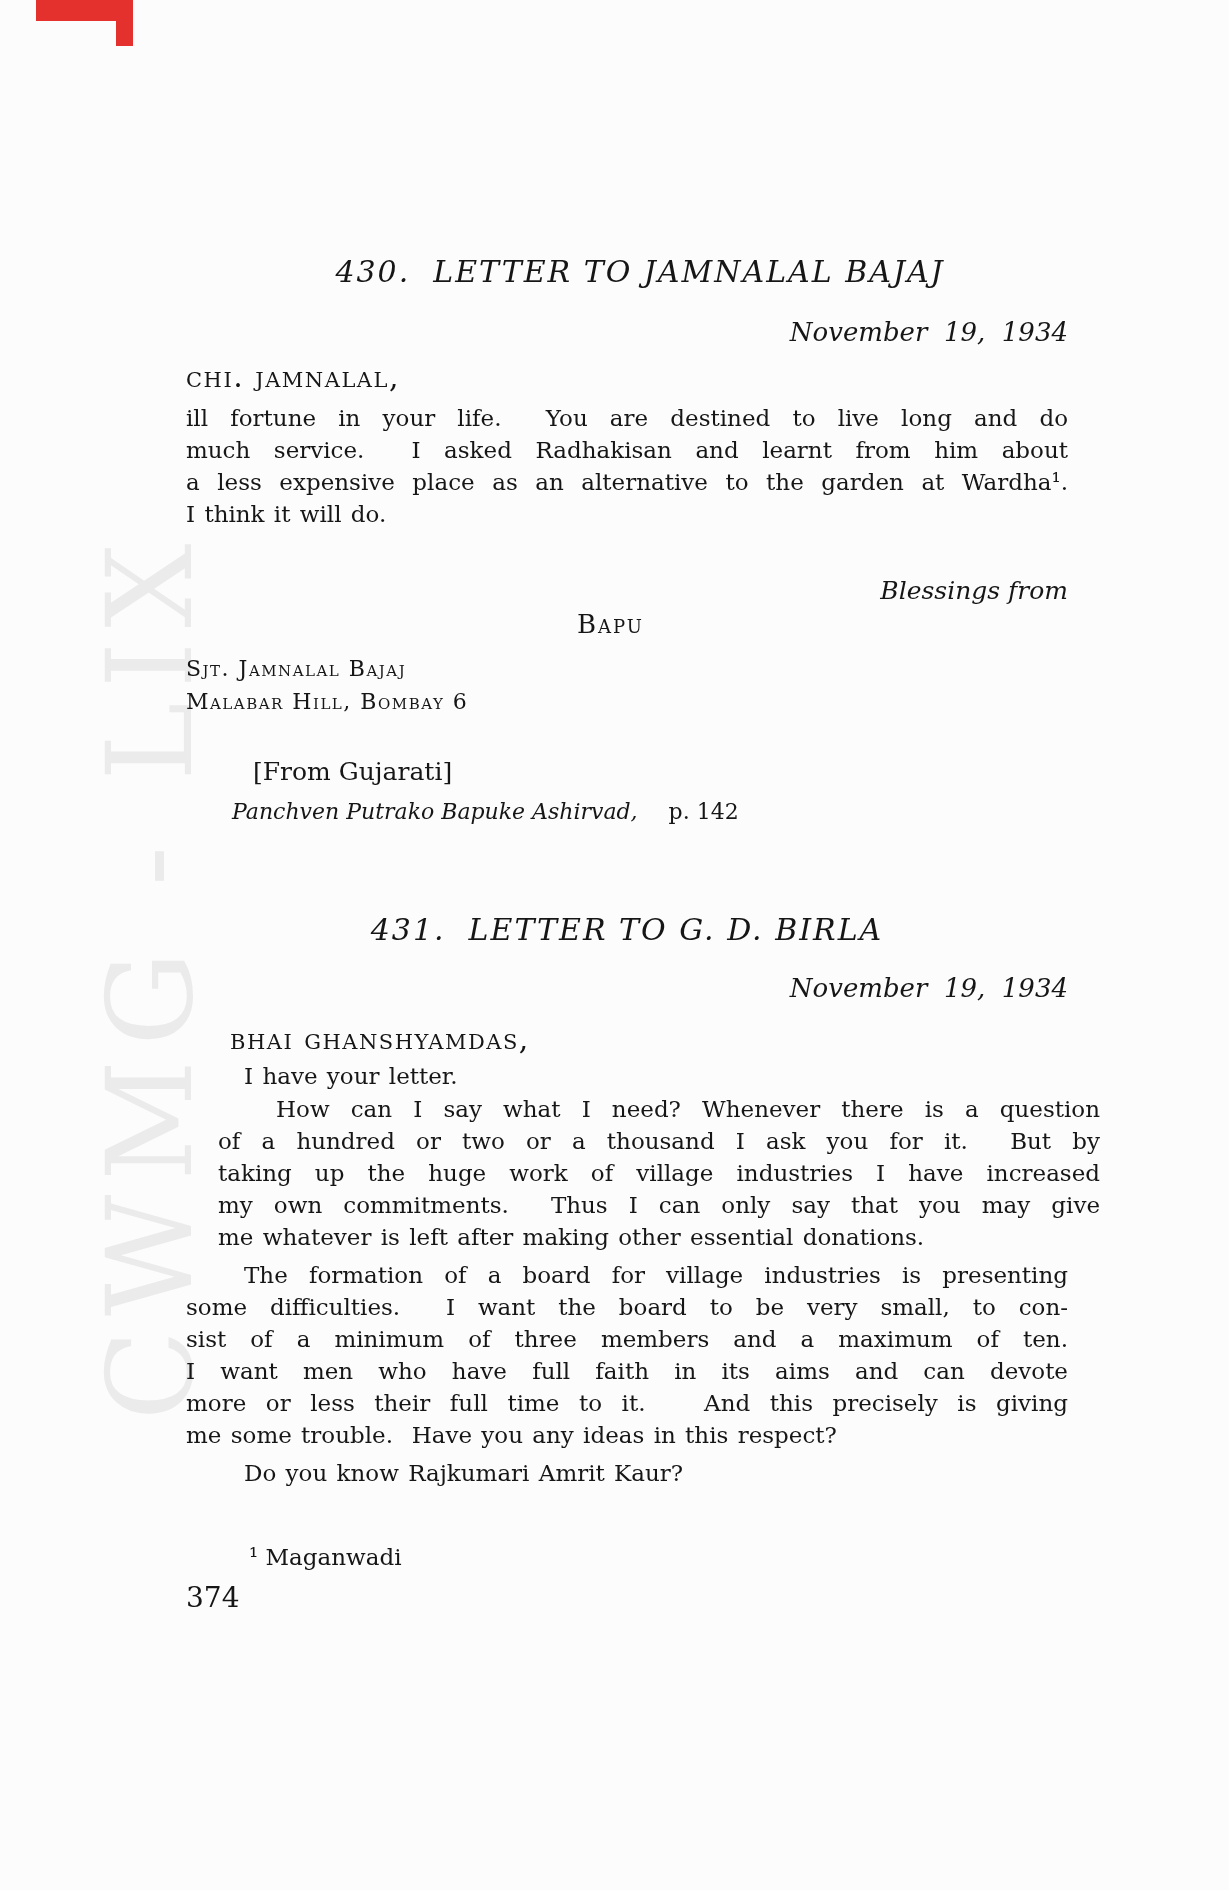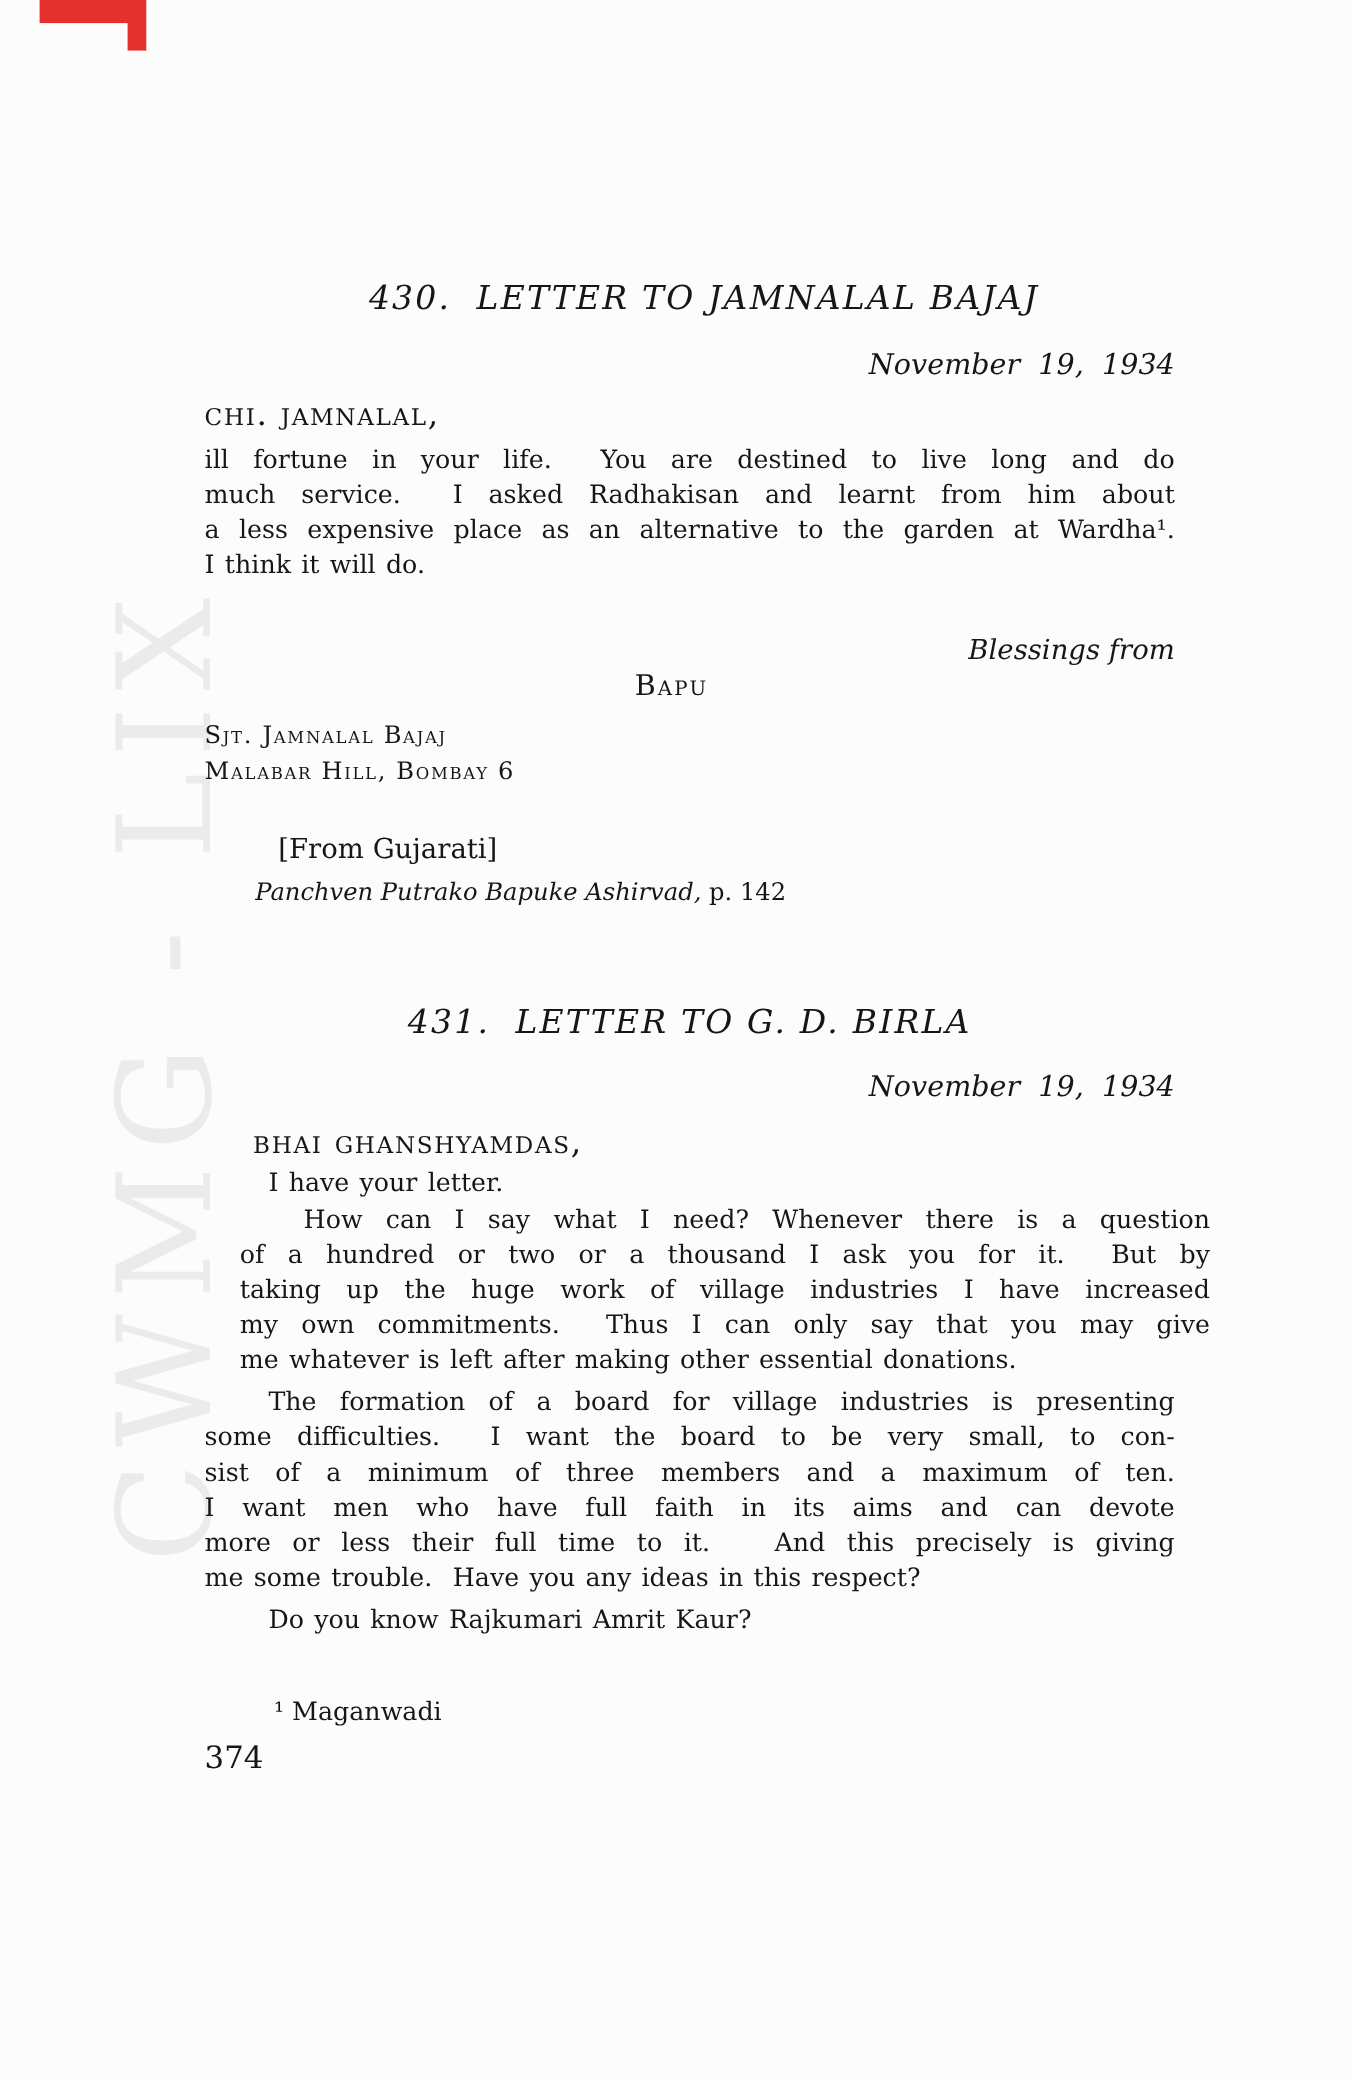"p. 142" .source-ref { margin-left: none -> 24px }
